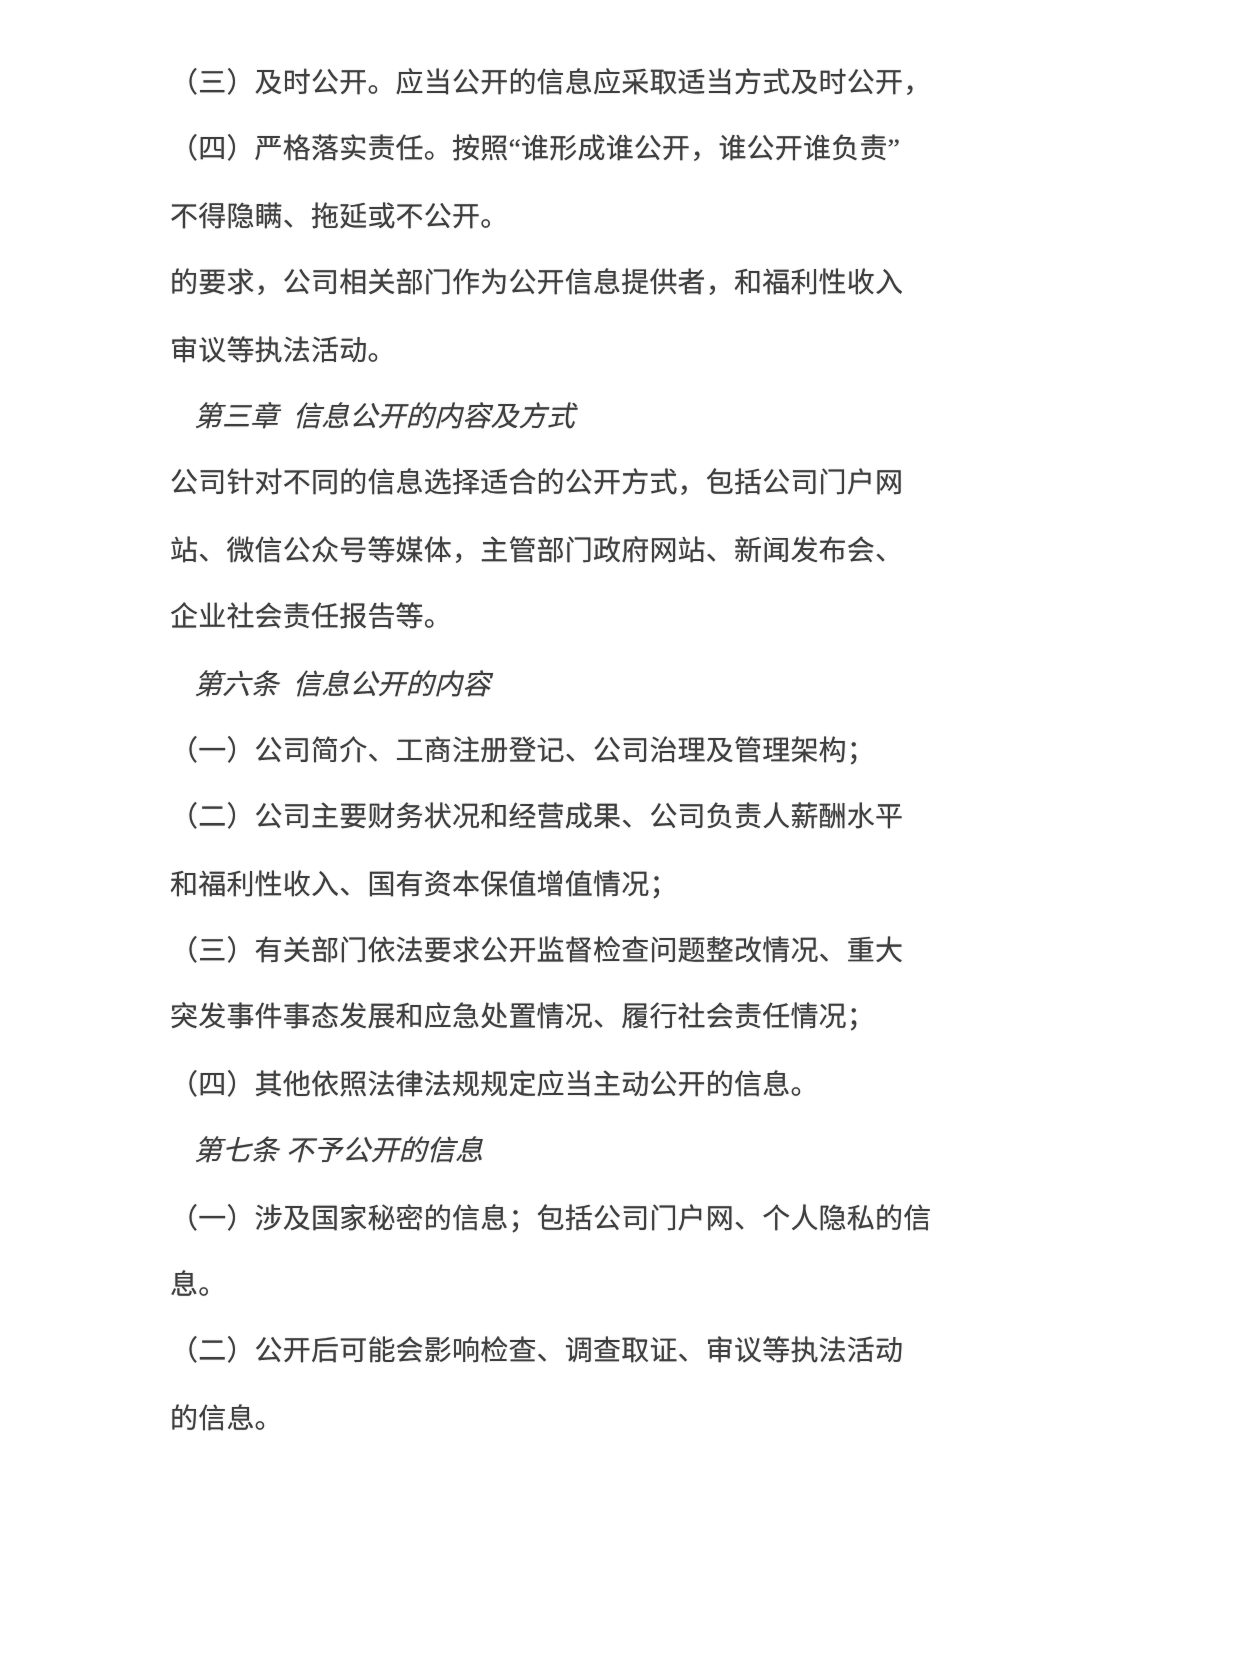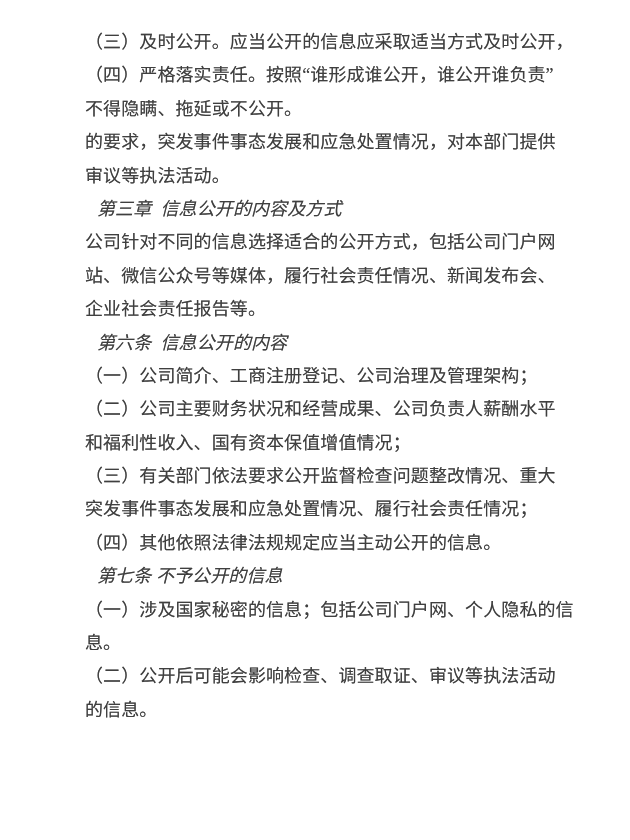"（三）及时公开。应当公开的信息应采取适当方式及时公开，" .line { font-size: 18px -> 14px }
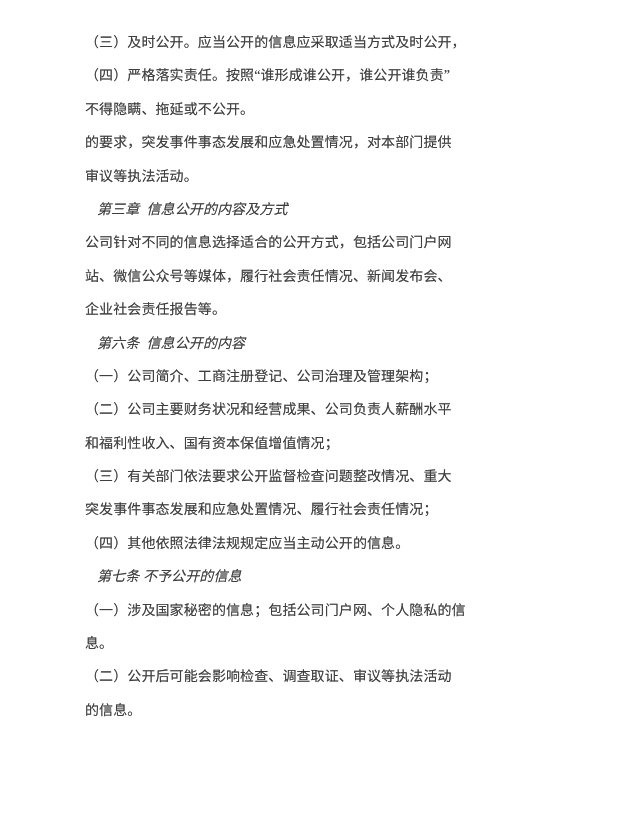"的要求，突发事件事态发展和应急处置情况，对本部门提供" div.line { text: 突发事件事态发展和应急处置情况，对本部门提供 -> 公司相关部门作为公开信息提供者，和福利性收入 }
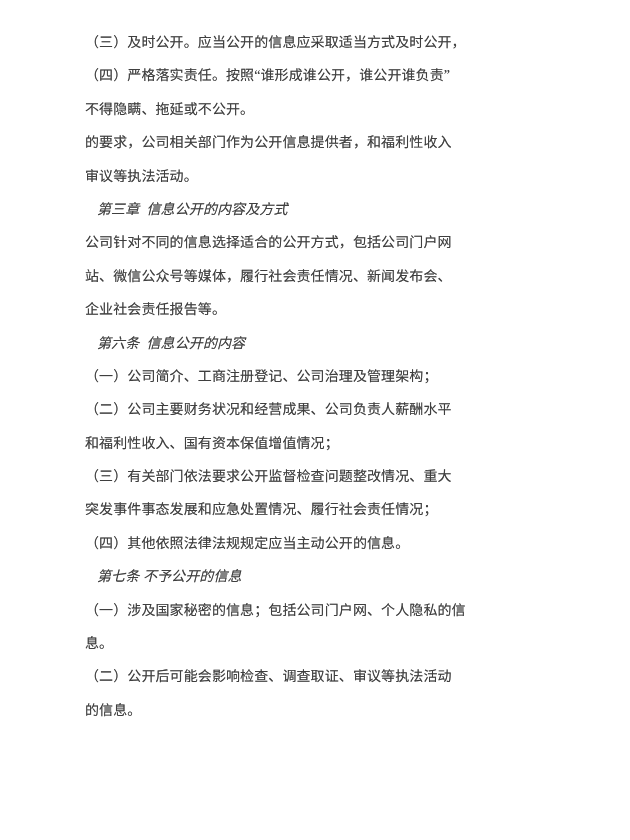"站、微信公众号等媒体，履行社会责任情况、新闻发布会、" div.line { text: 履行社会责任情况 -> 主管部门政府网站 }
